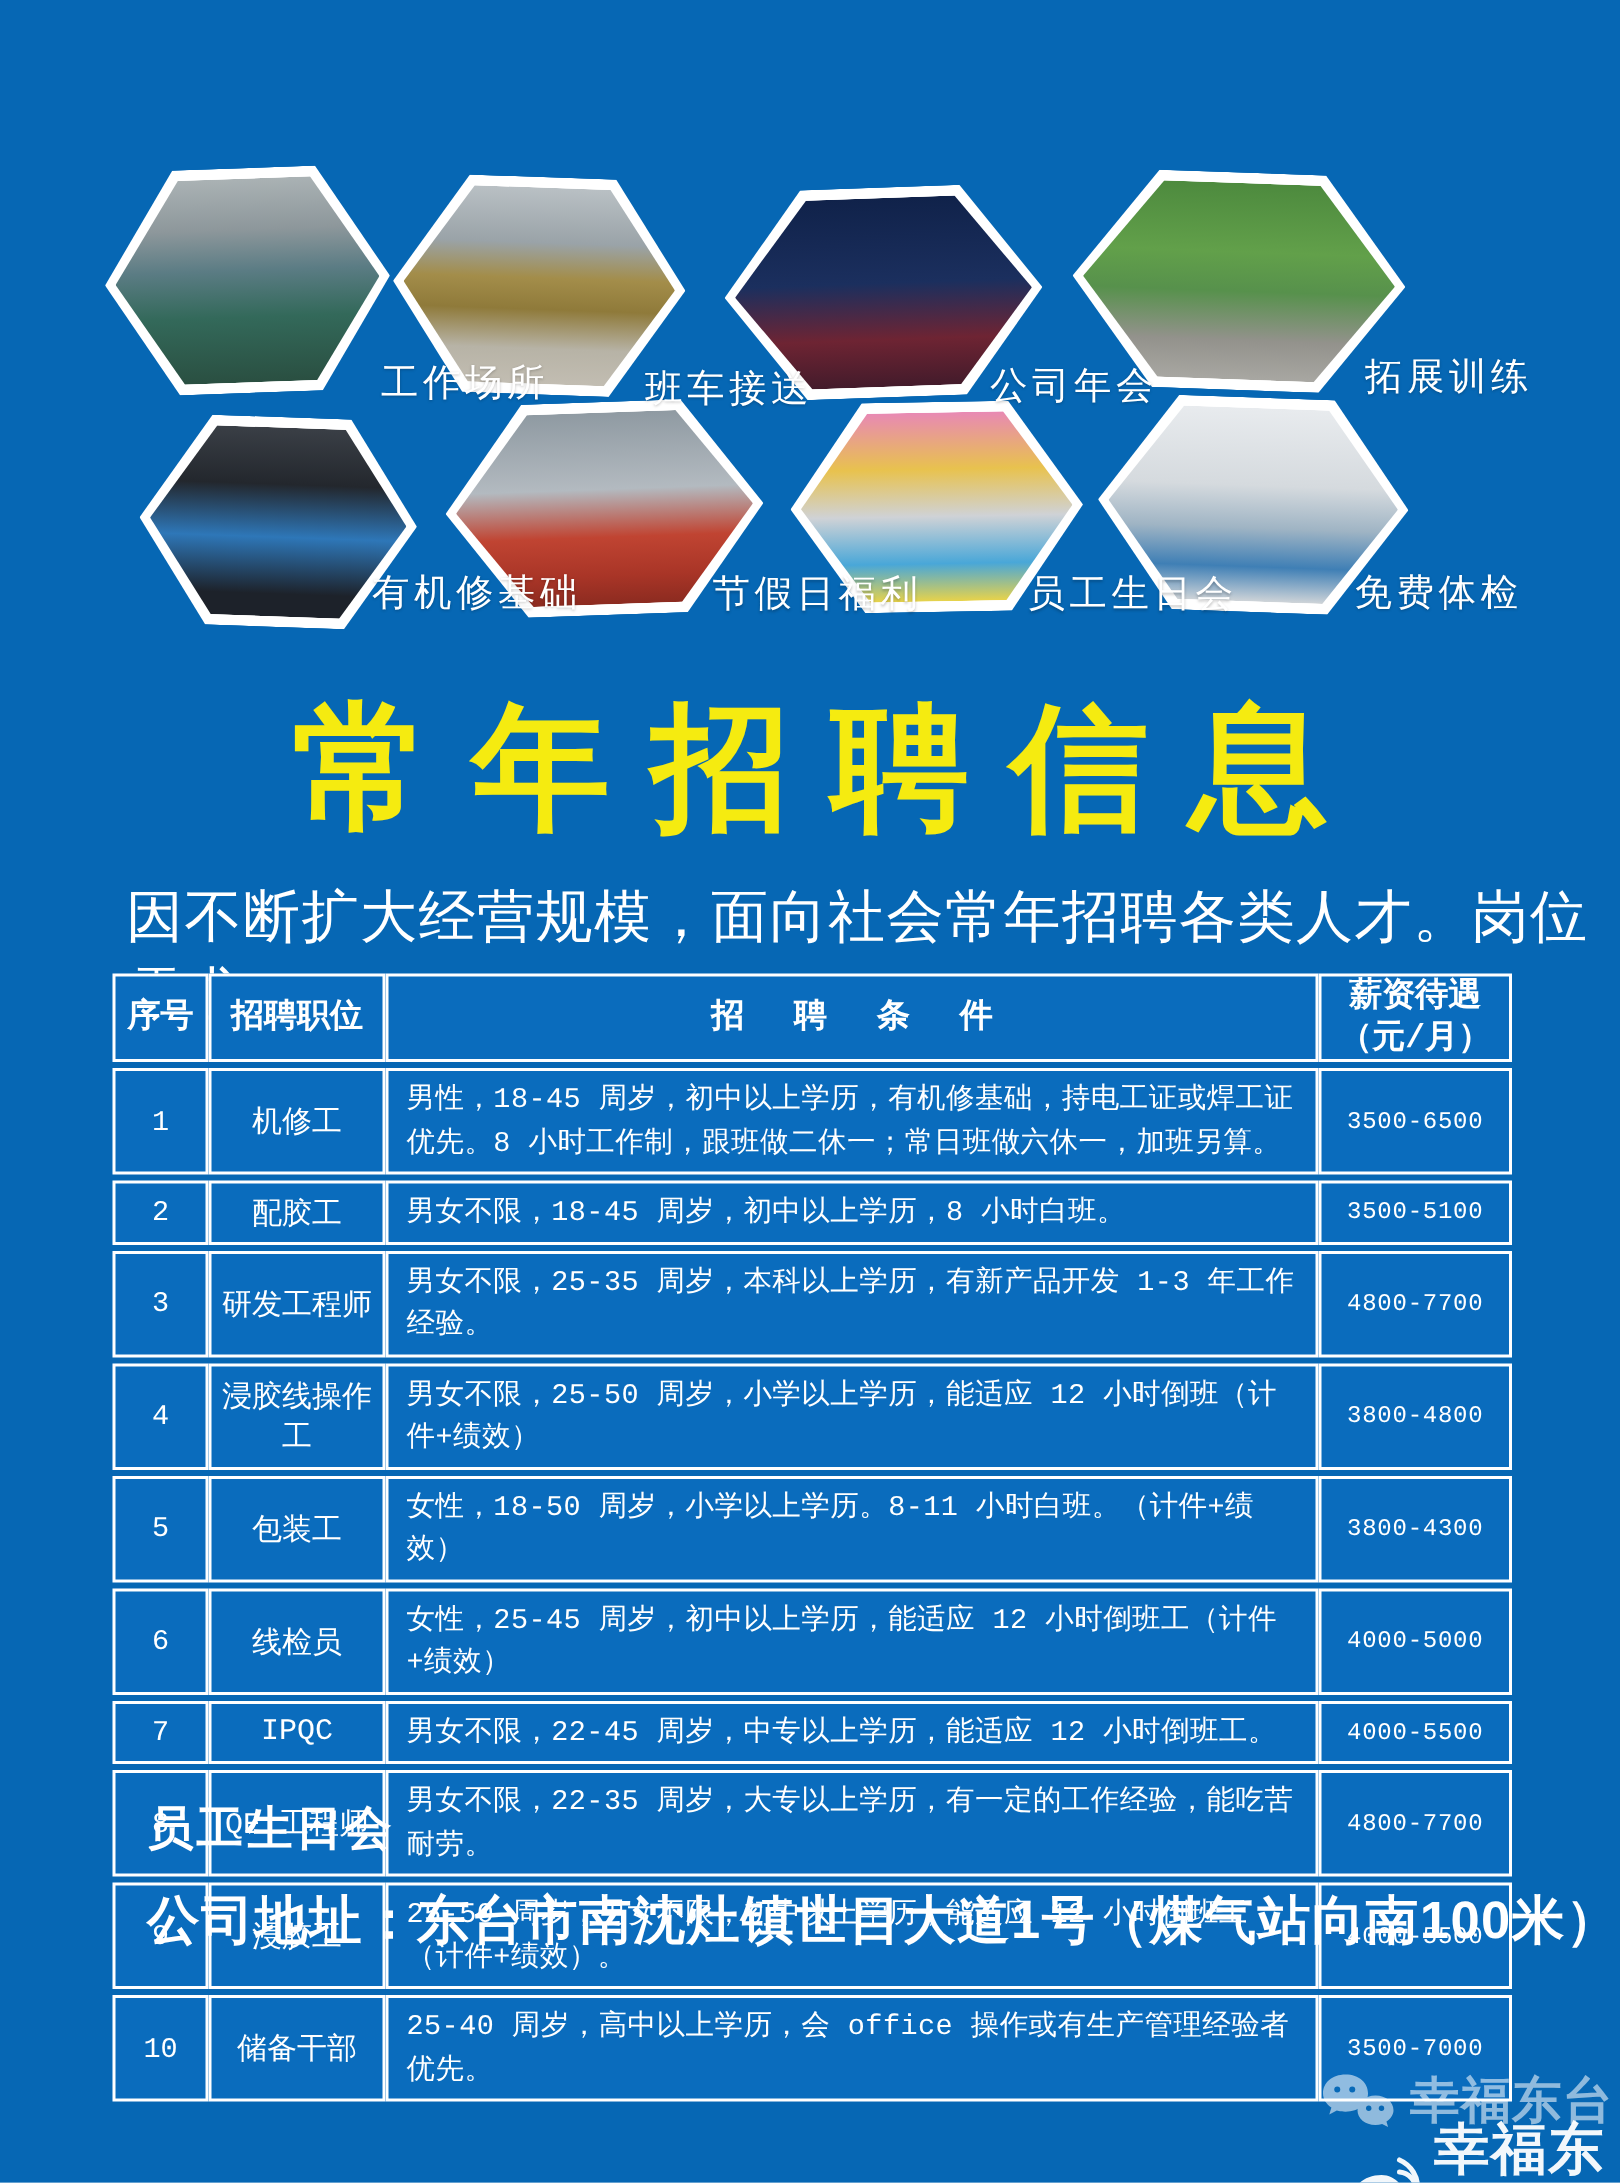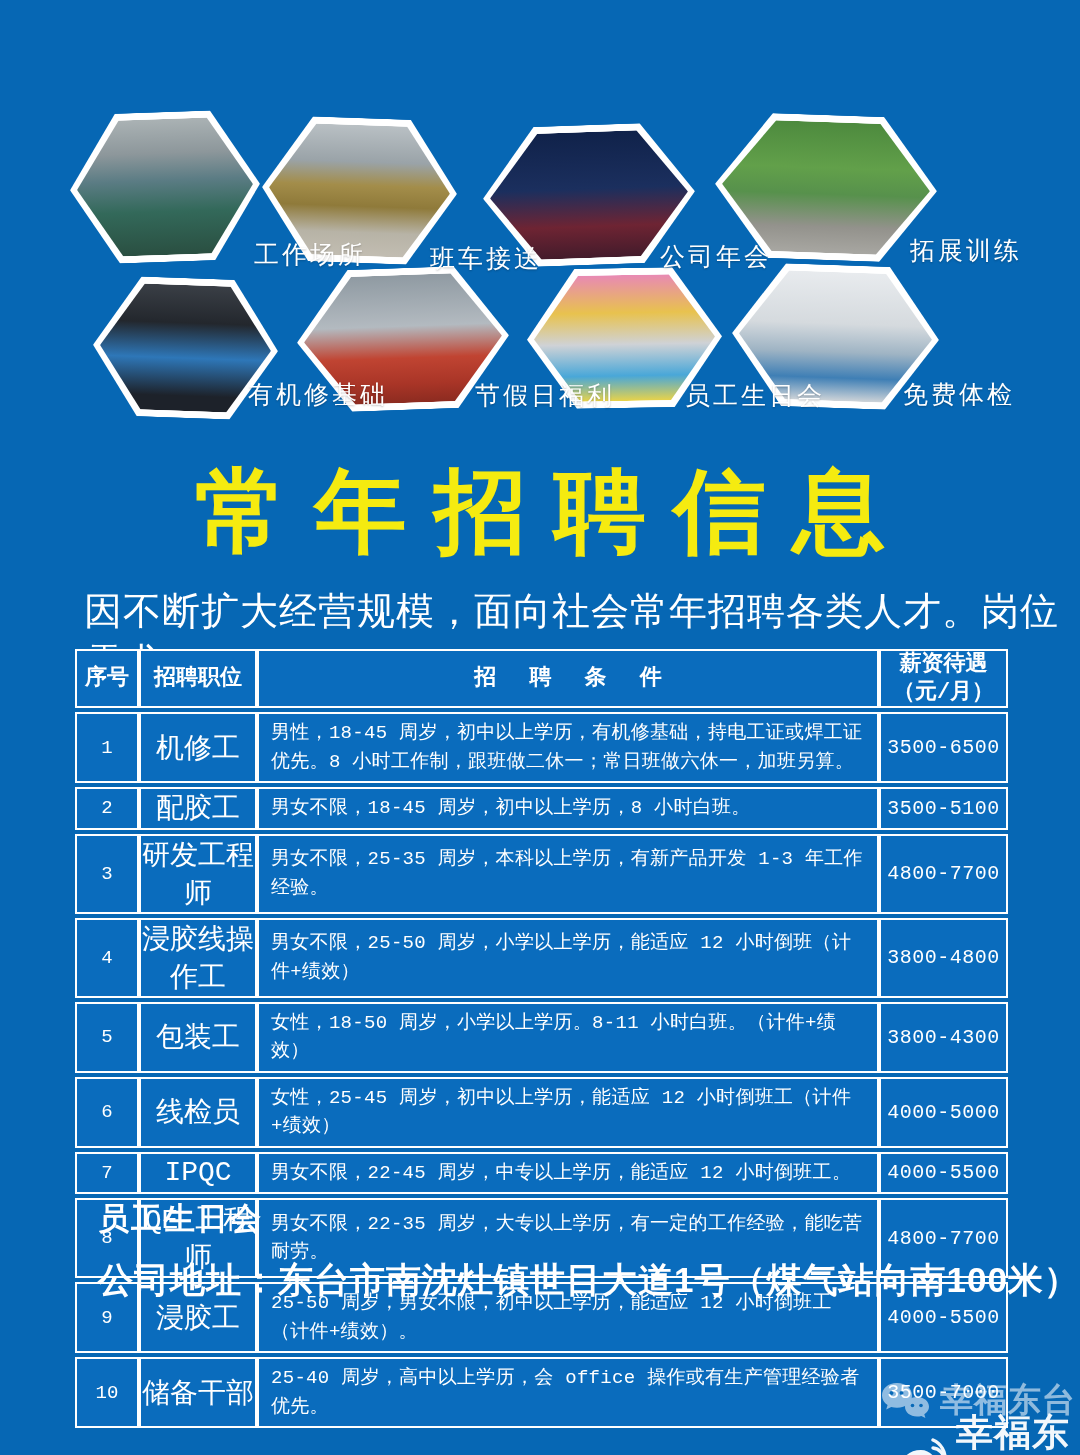"机修工" td.c-pos { font-size: 28px -> 20px }
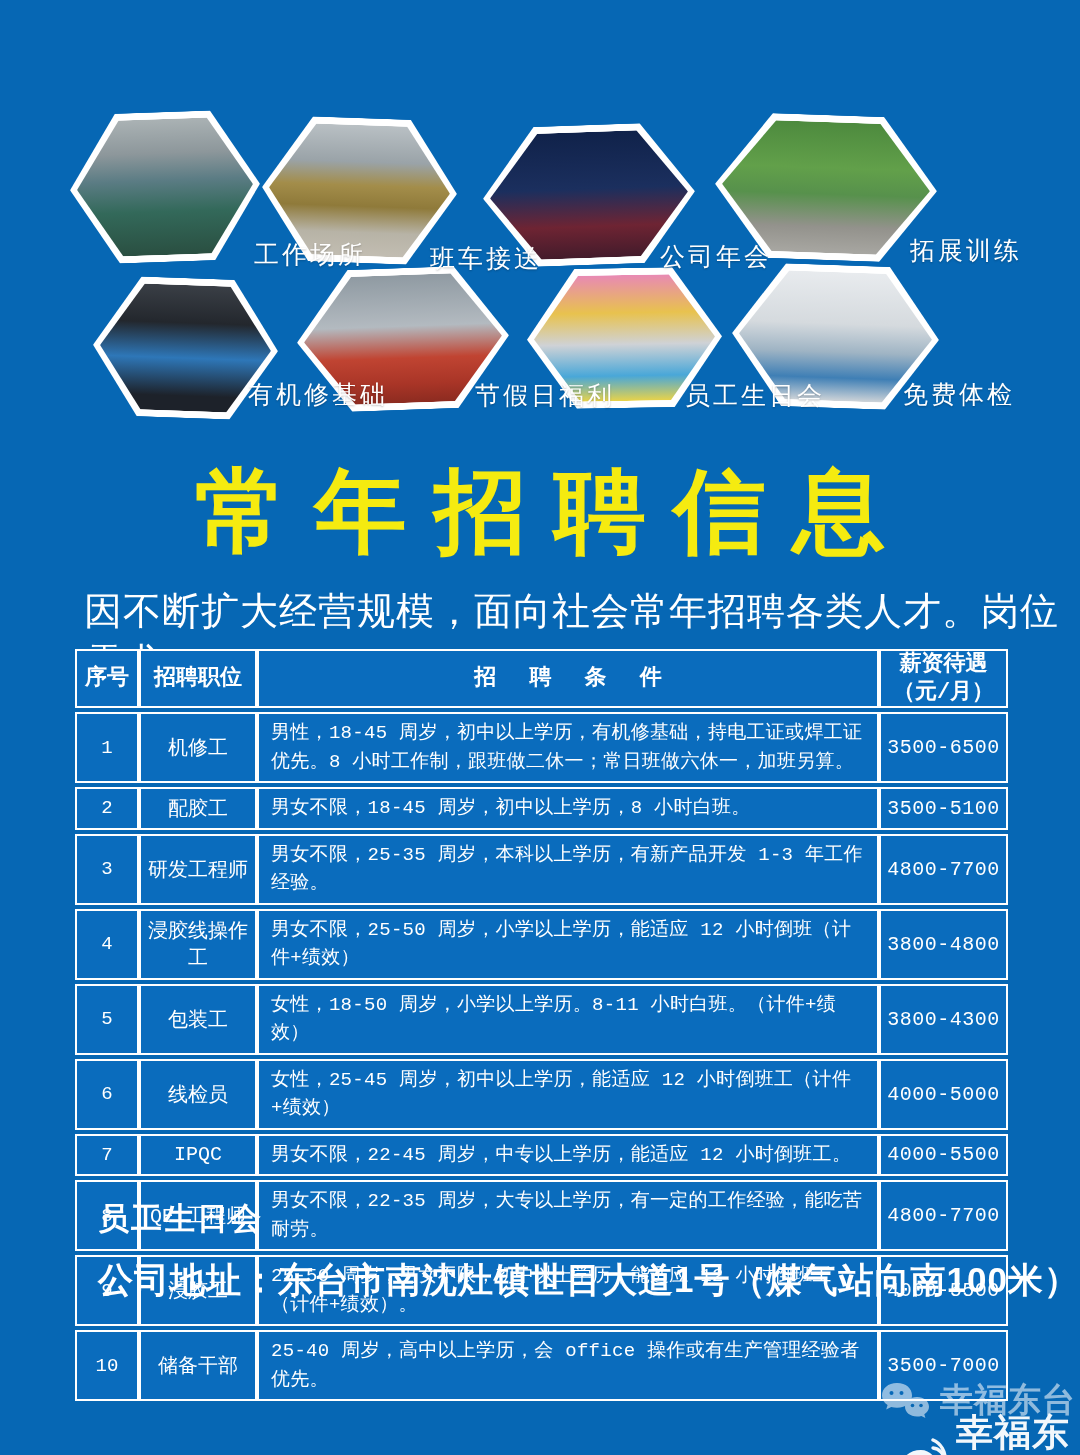"3500-6500" td.c-sal { font-size: 20px -> 16px }
